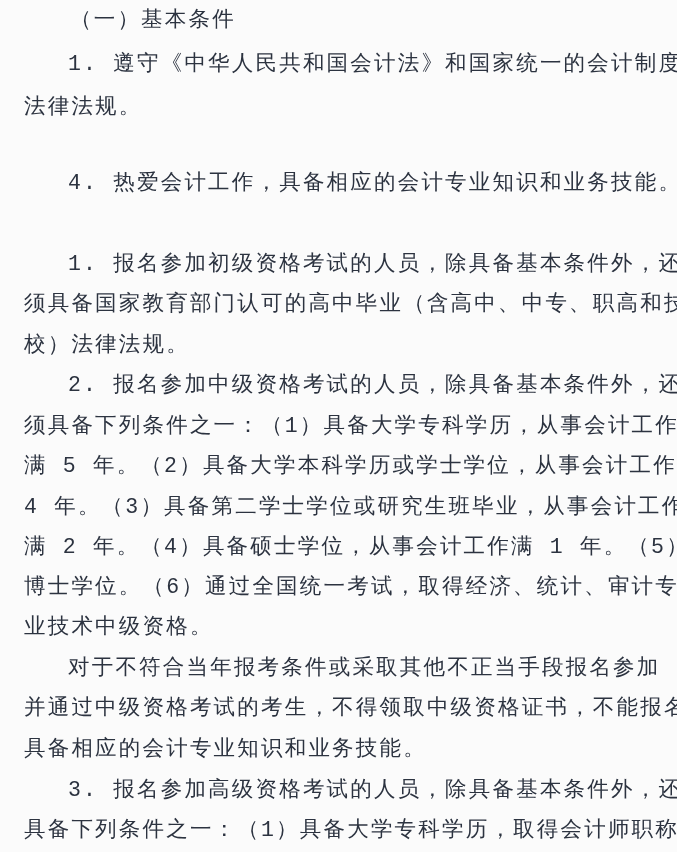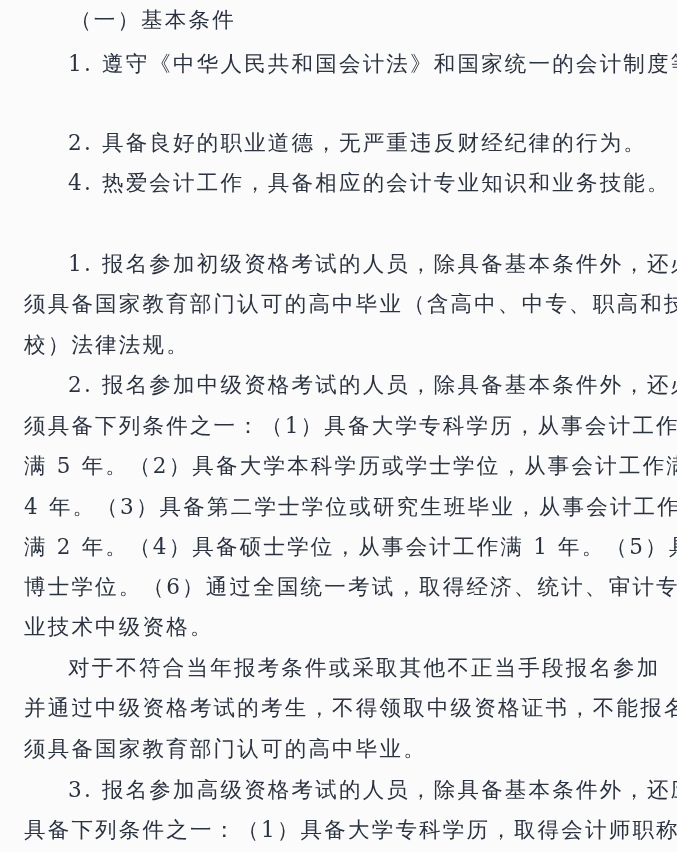"（一）基本条件" .line { font-family: none -> Liberation Mono, monospace }
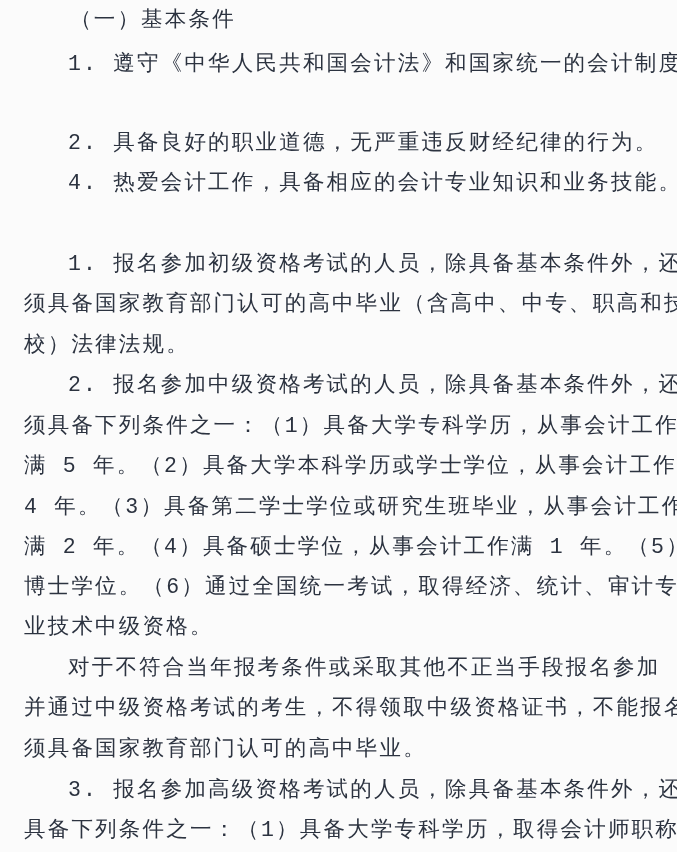"法律法规。" div.line { html: none -> <div>法律法规。</div> }
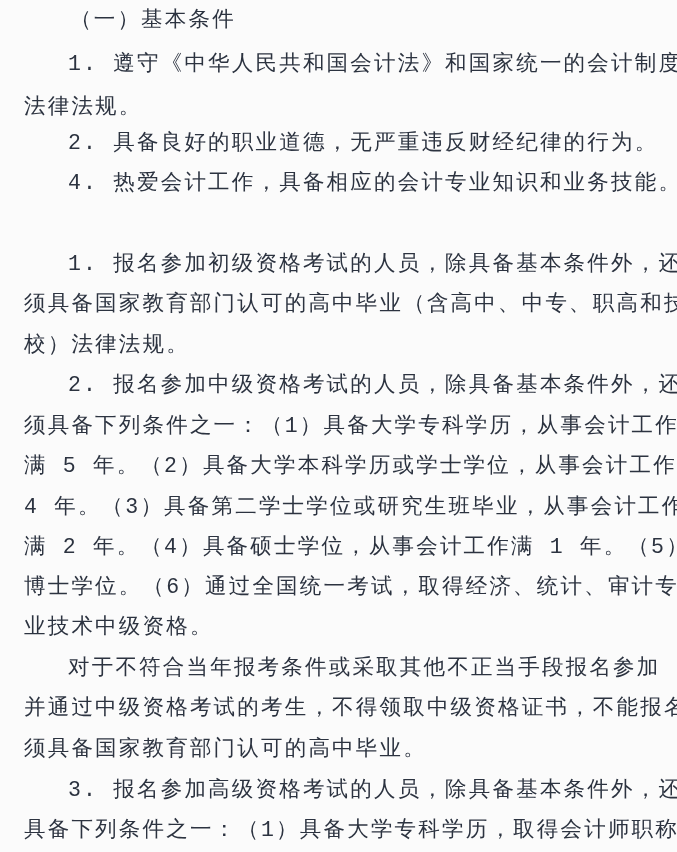"2. 具备良好的职业道德，无严重违反财经纪律的行为。" div.line { html: <div>2. 具备良好的职业道德，无严重违反财经纪律的行为。</div> -> none }
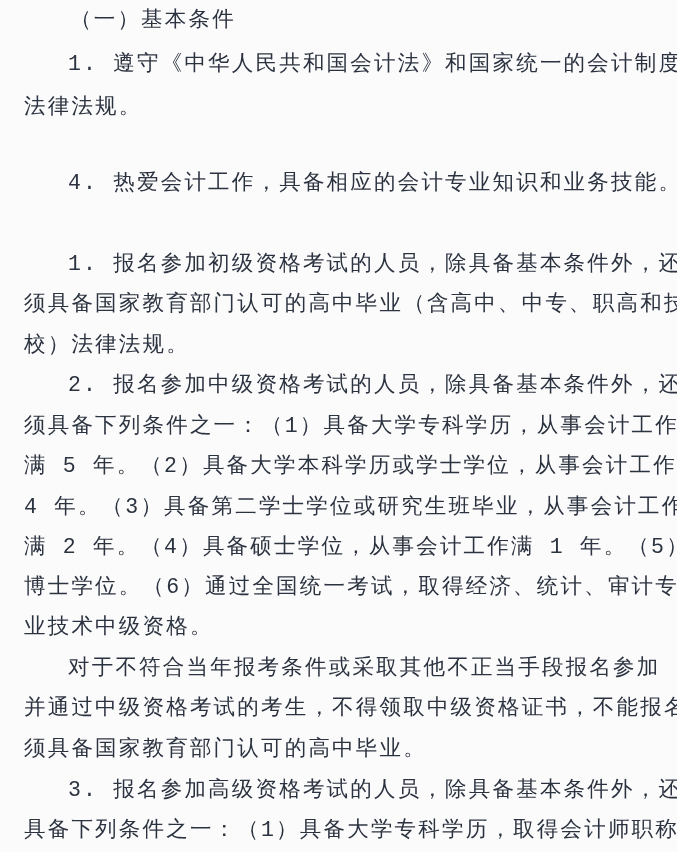"须具备国家教育部门认可的高中毕业。" div.line { text: 须具备国家教育部门认可的高中毕业 -> 具备相应的会计专业知识和业务技能 }
